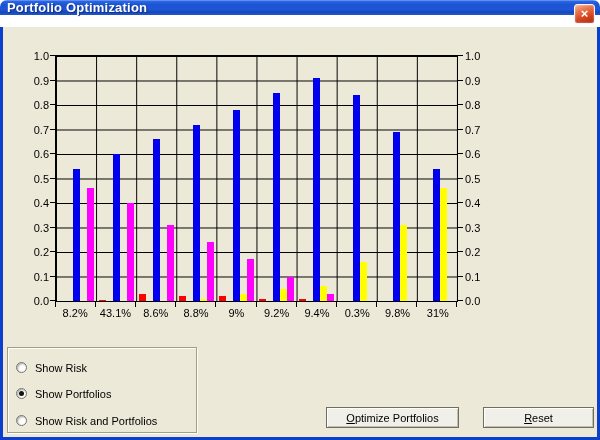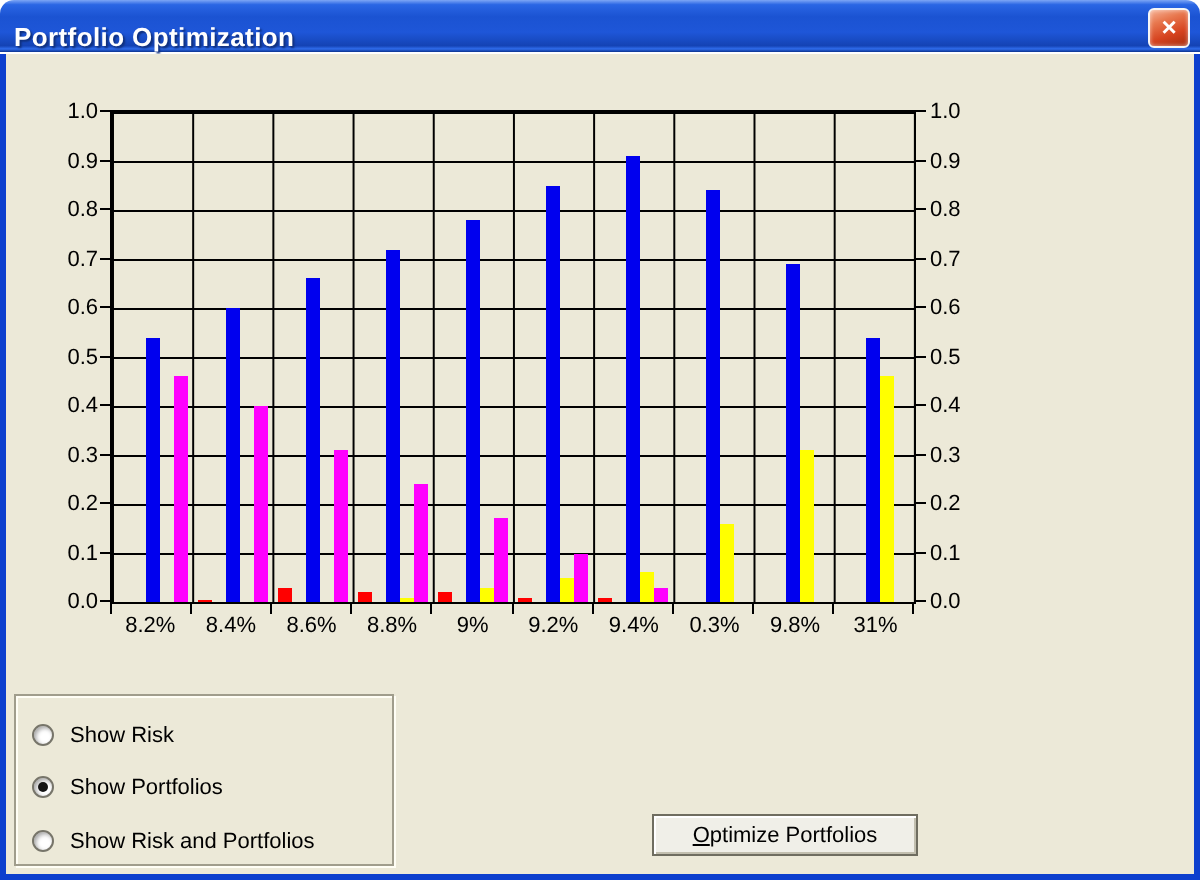"Portfolio Optimization" .titlebar { height: 26px -> 15px }
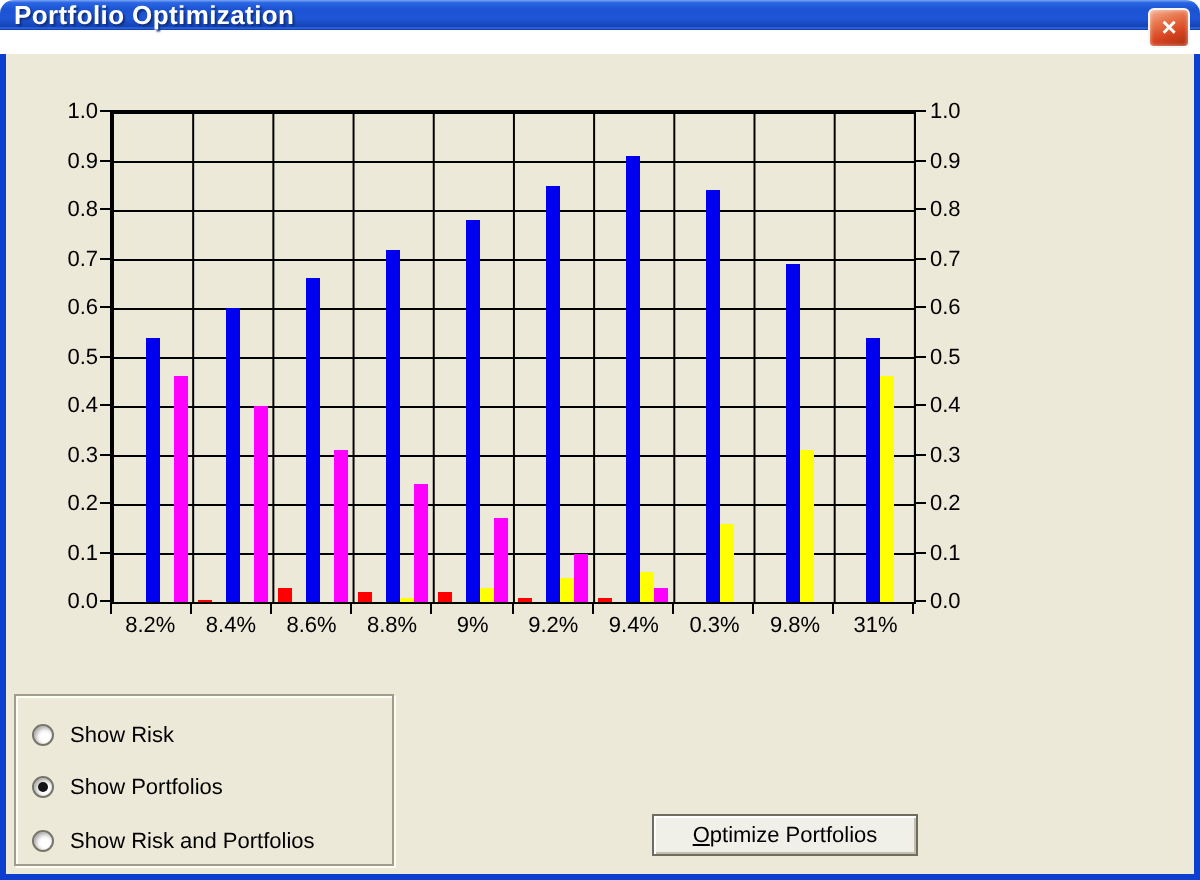"8.4%" div.xlab { text: 8.4% -> 43.1% }
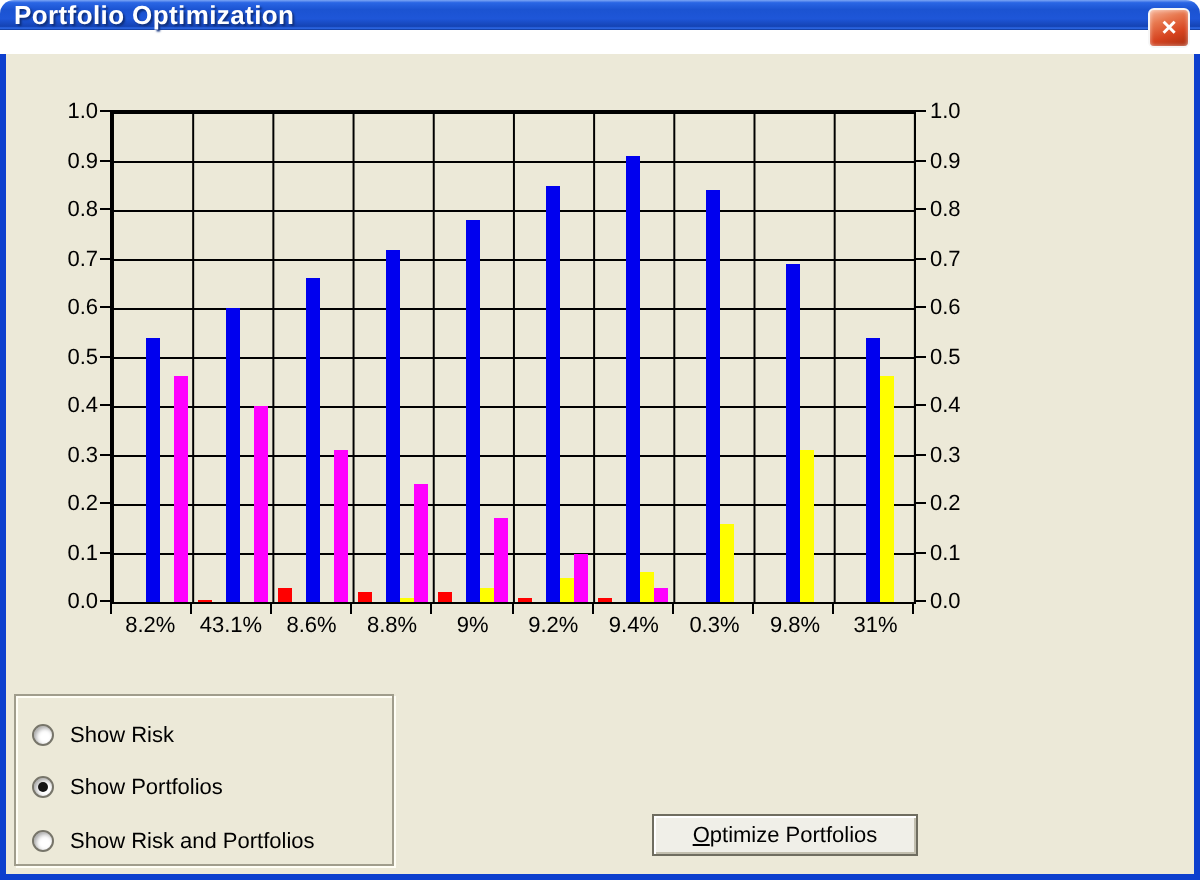"Reset" button.btn { html: none -> <button> <span>R</span><span>eset</span> </button> }
